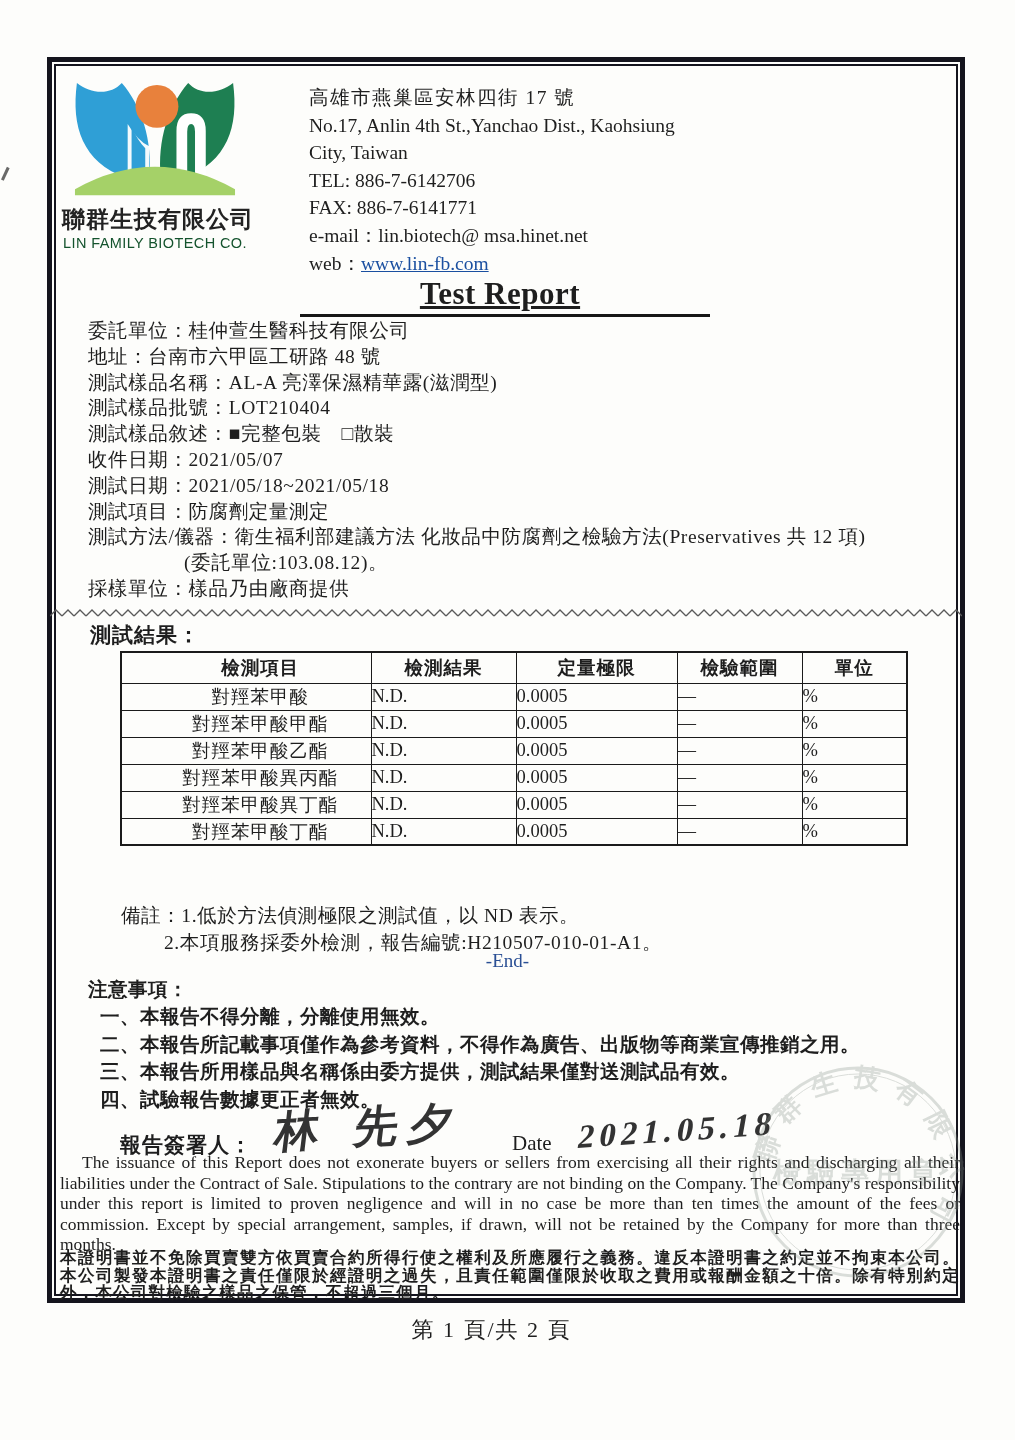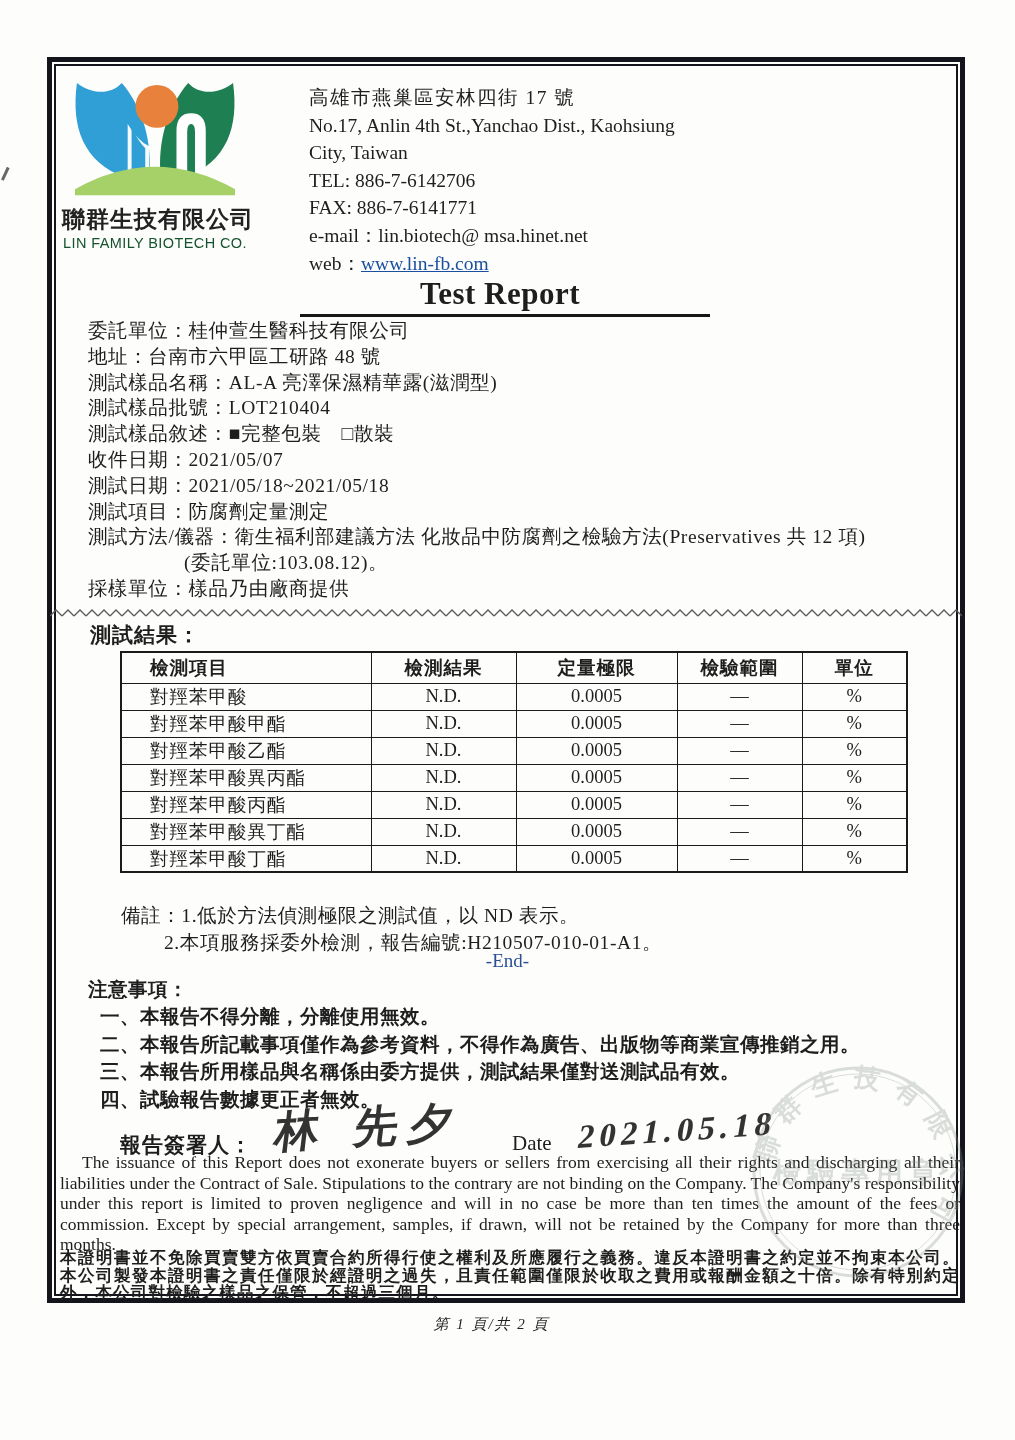"Test Report" .title { text-decoration: none -> underline }
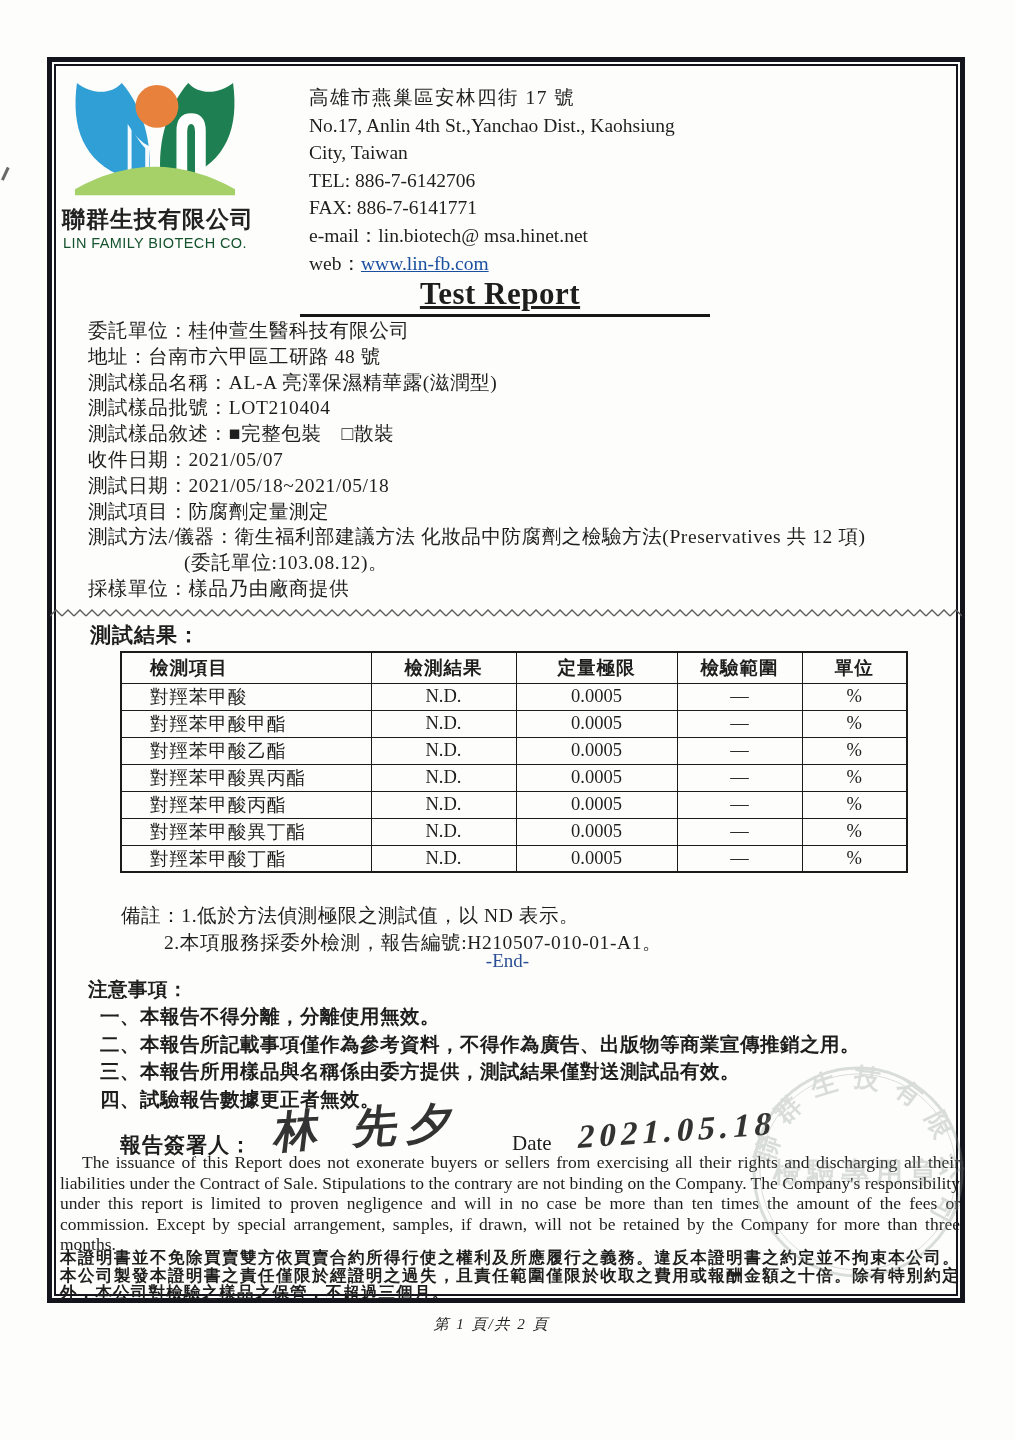"檢測項目" table.results th:first-child, table.results td:first-child { text-align: left -> center }
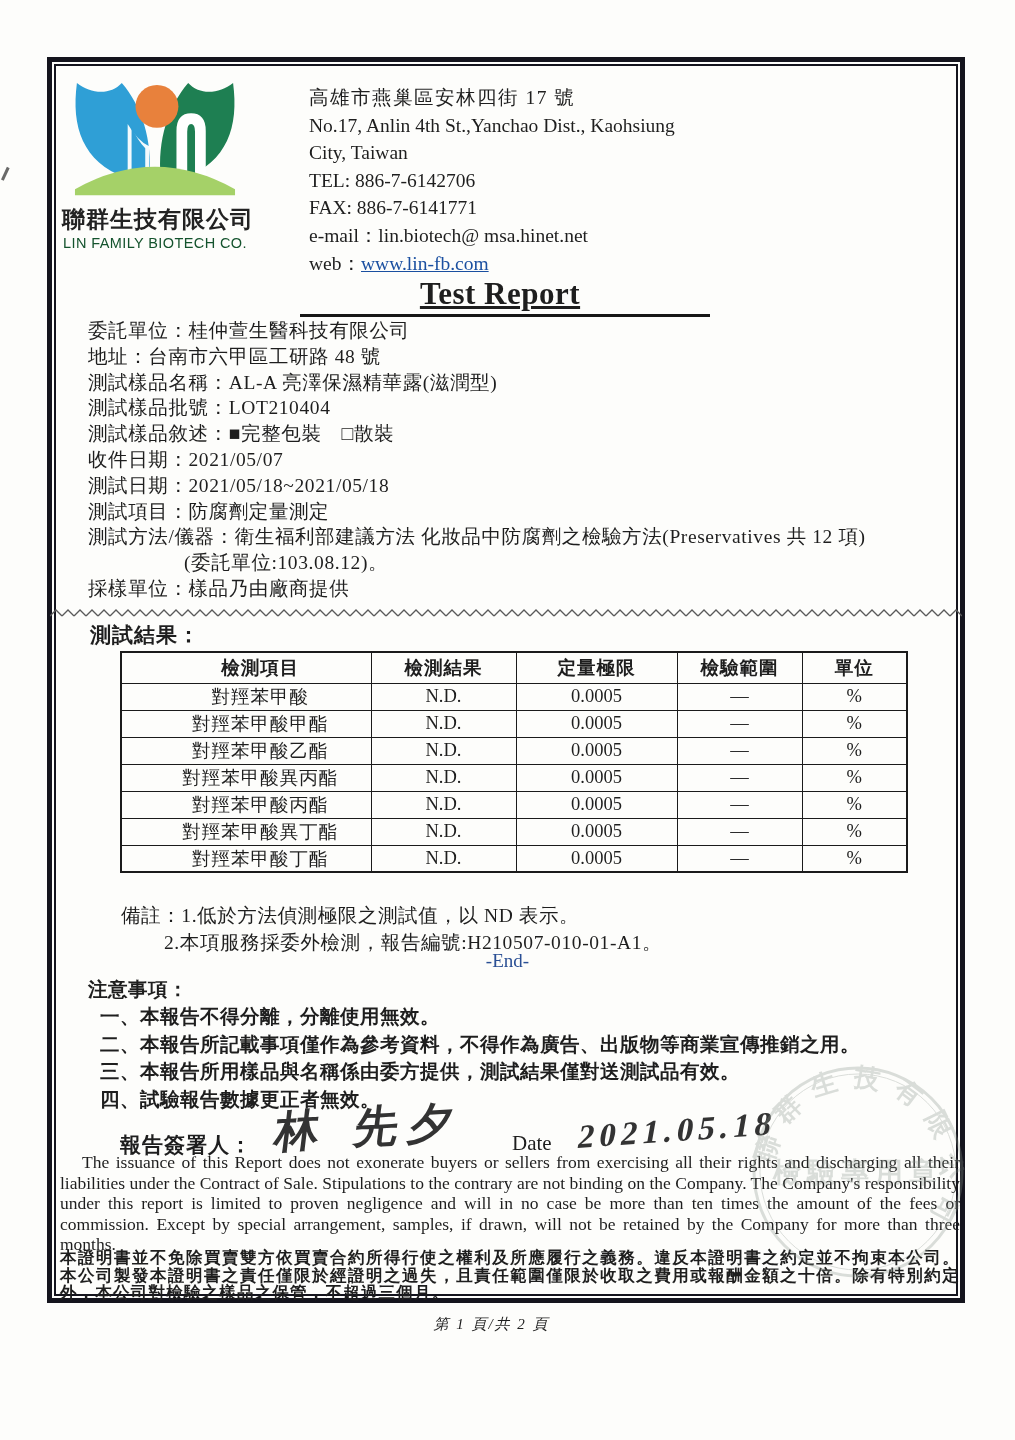"N.D." table.results td { text-align: center -> none }
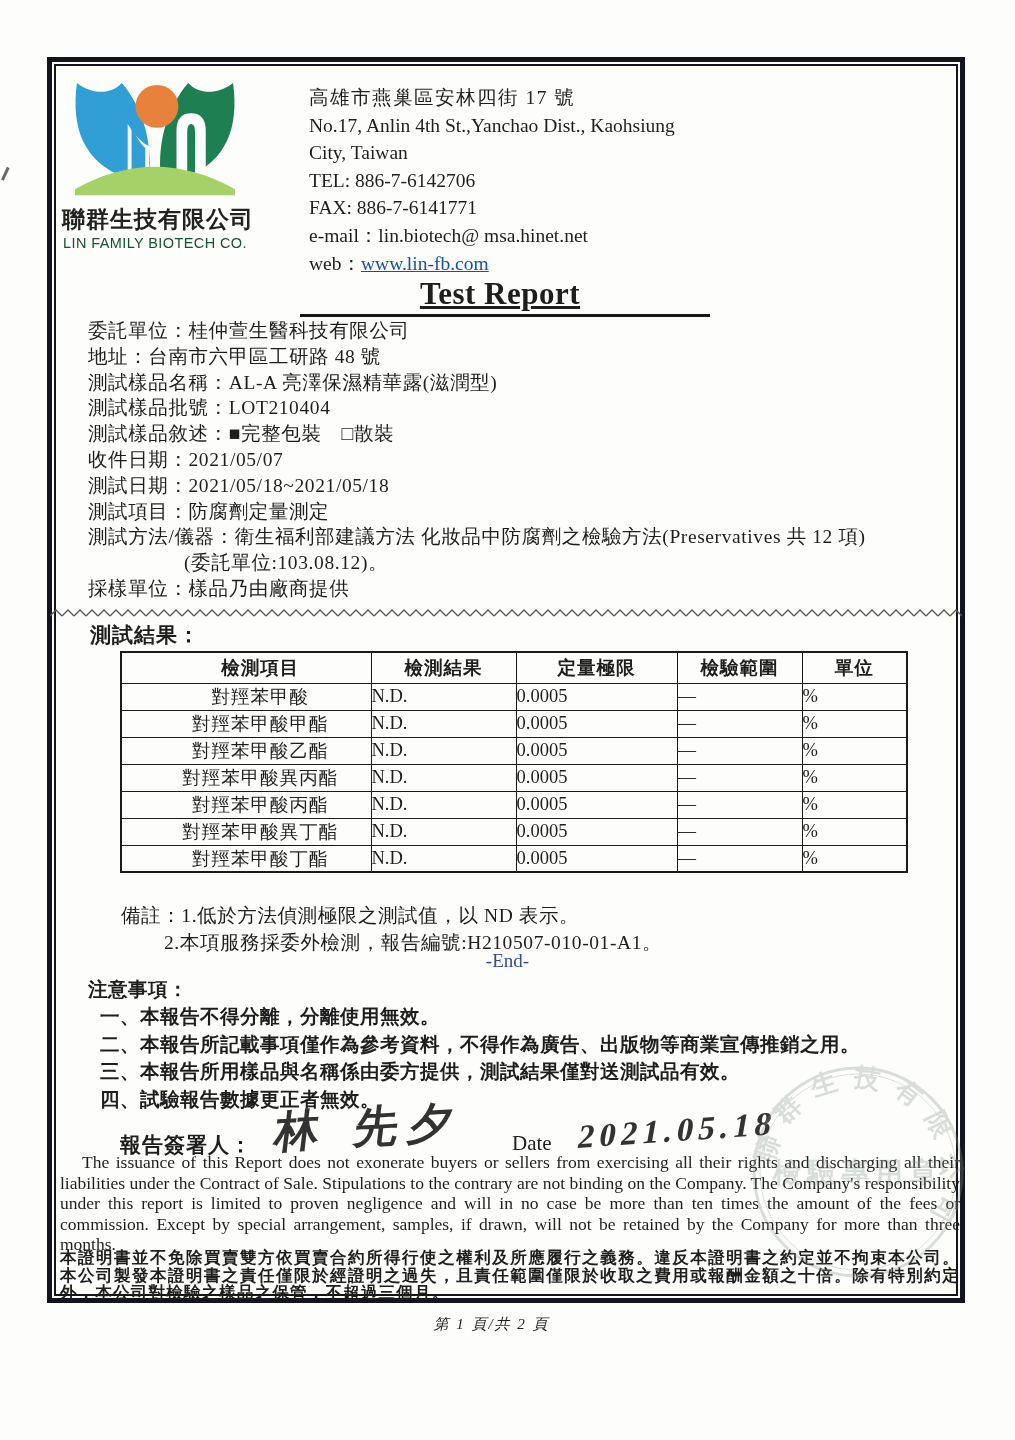"對羥苯甲酸丙酯" tr { html: <tr> <td>對羥苯甲酸丙酯</td> <td>N.D.</td> <td>0.0005</td> <td>—</td> <td>%</td> </tr> -> none }
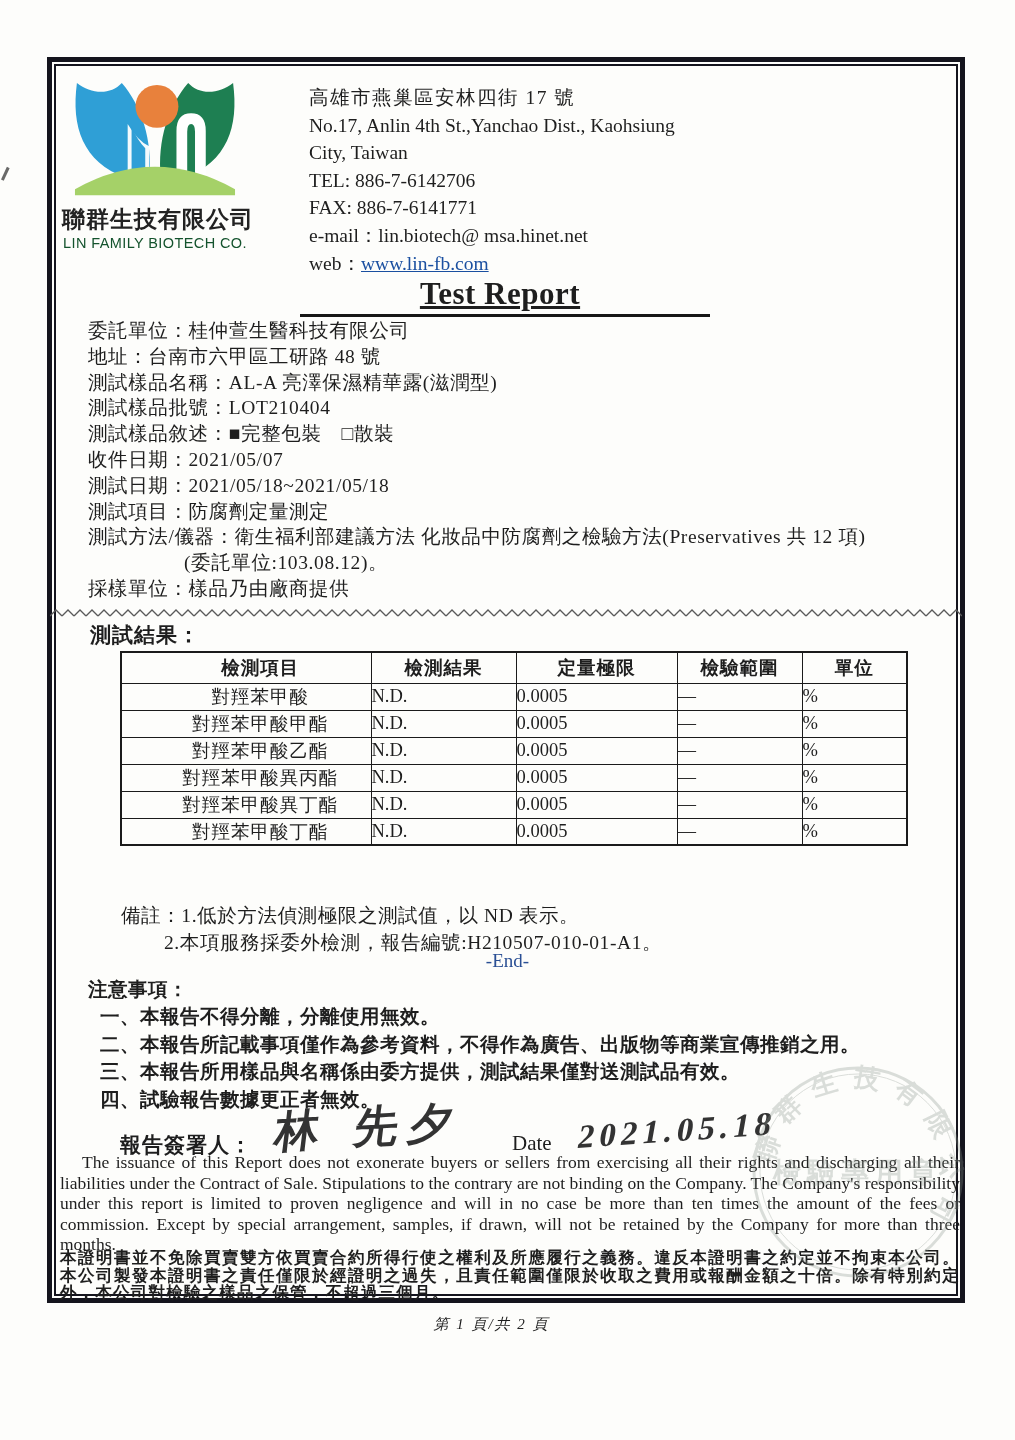"第 1 頁/共 2 頁" .footer { font-size: 15px -> 22px; font-style: italic -> none }
